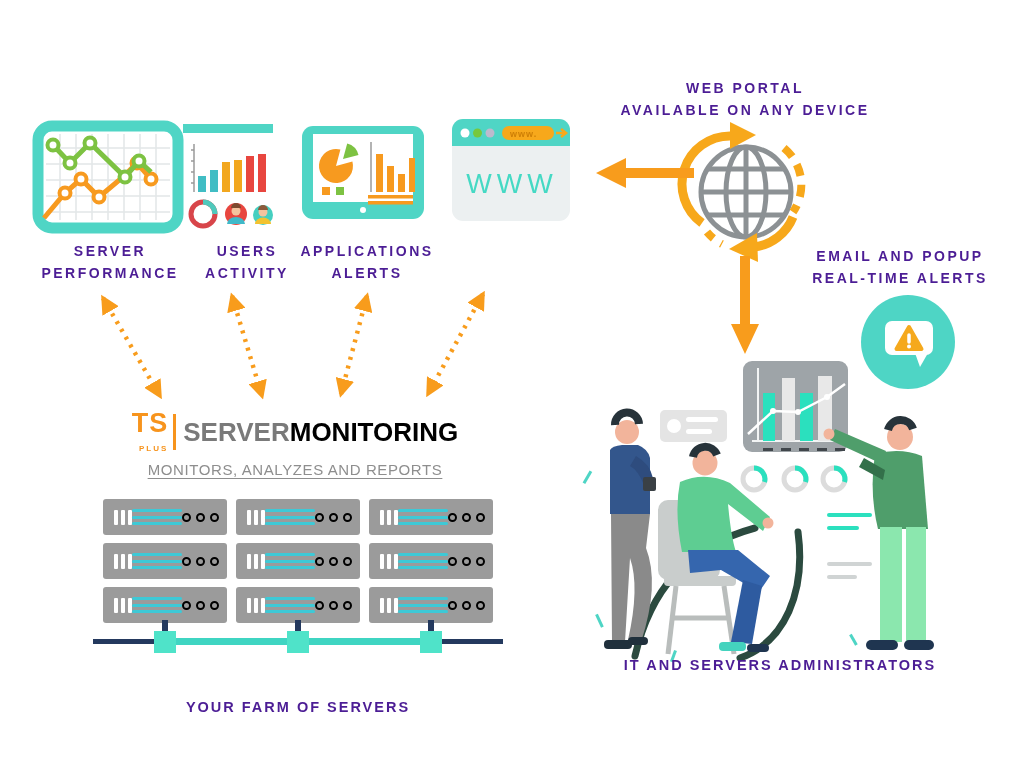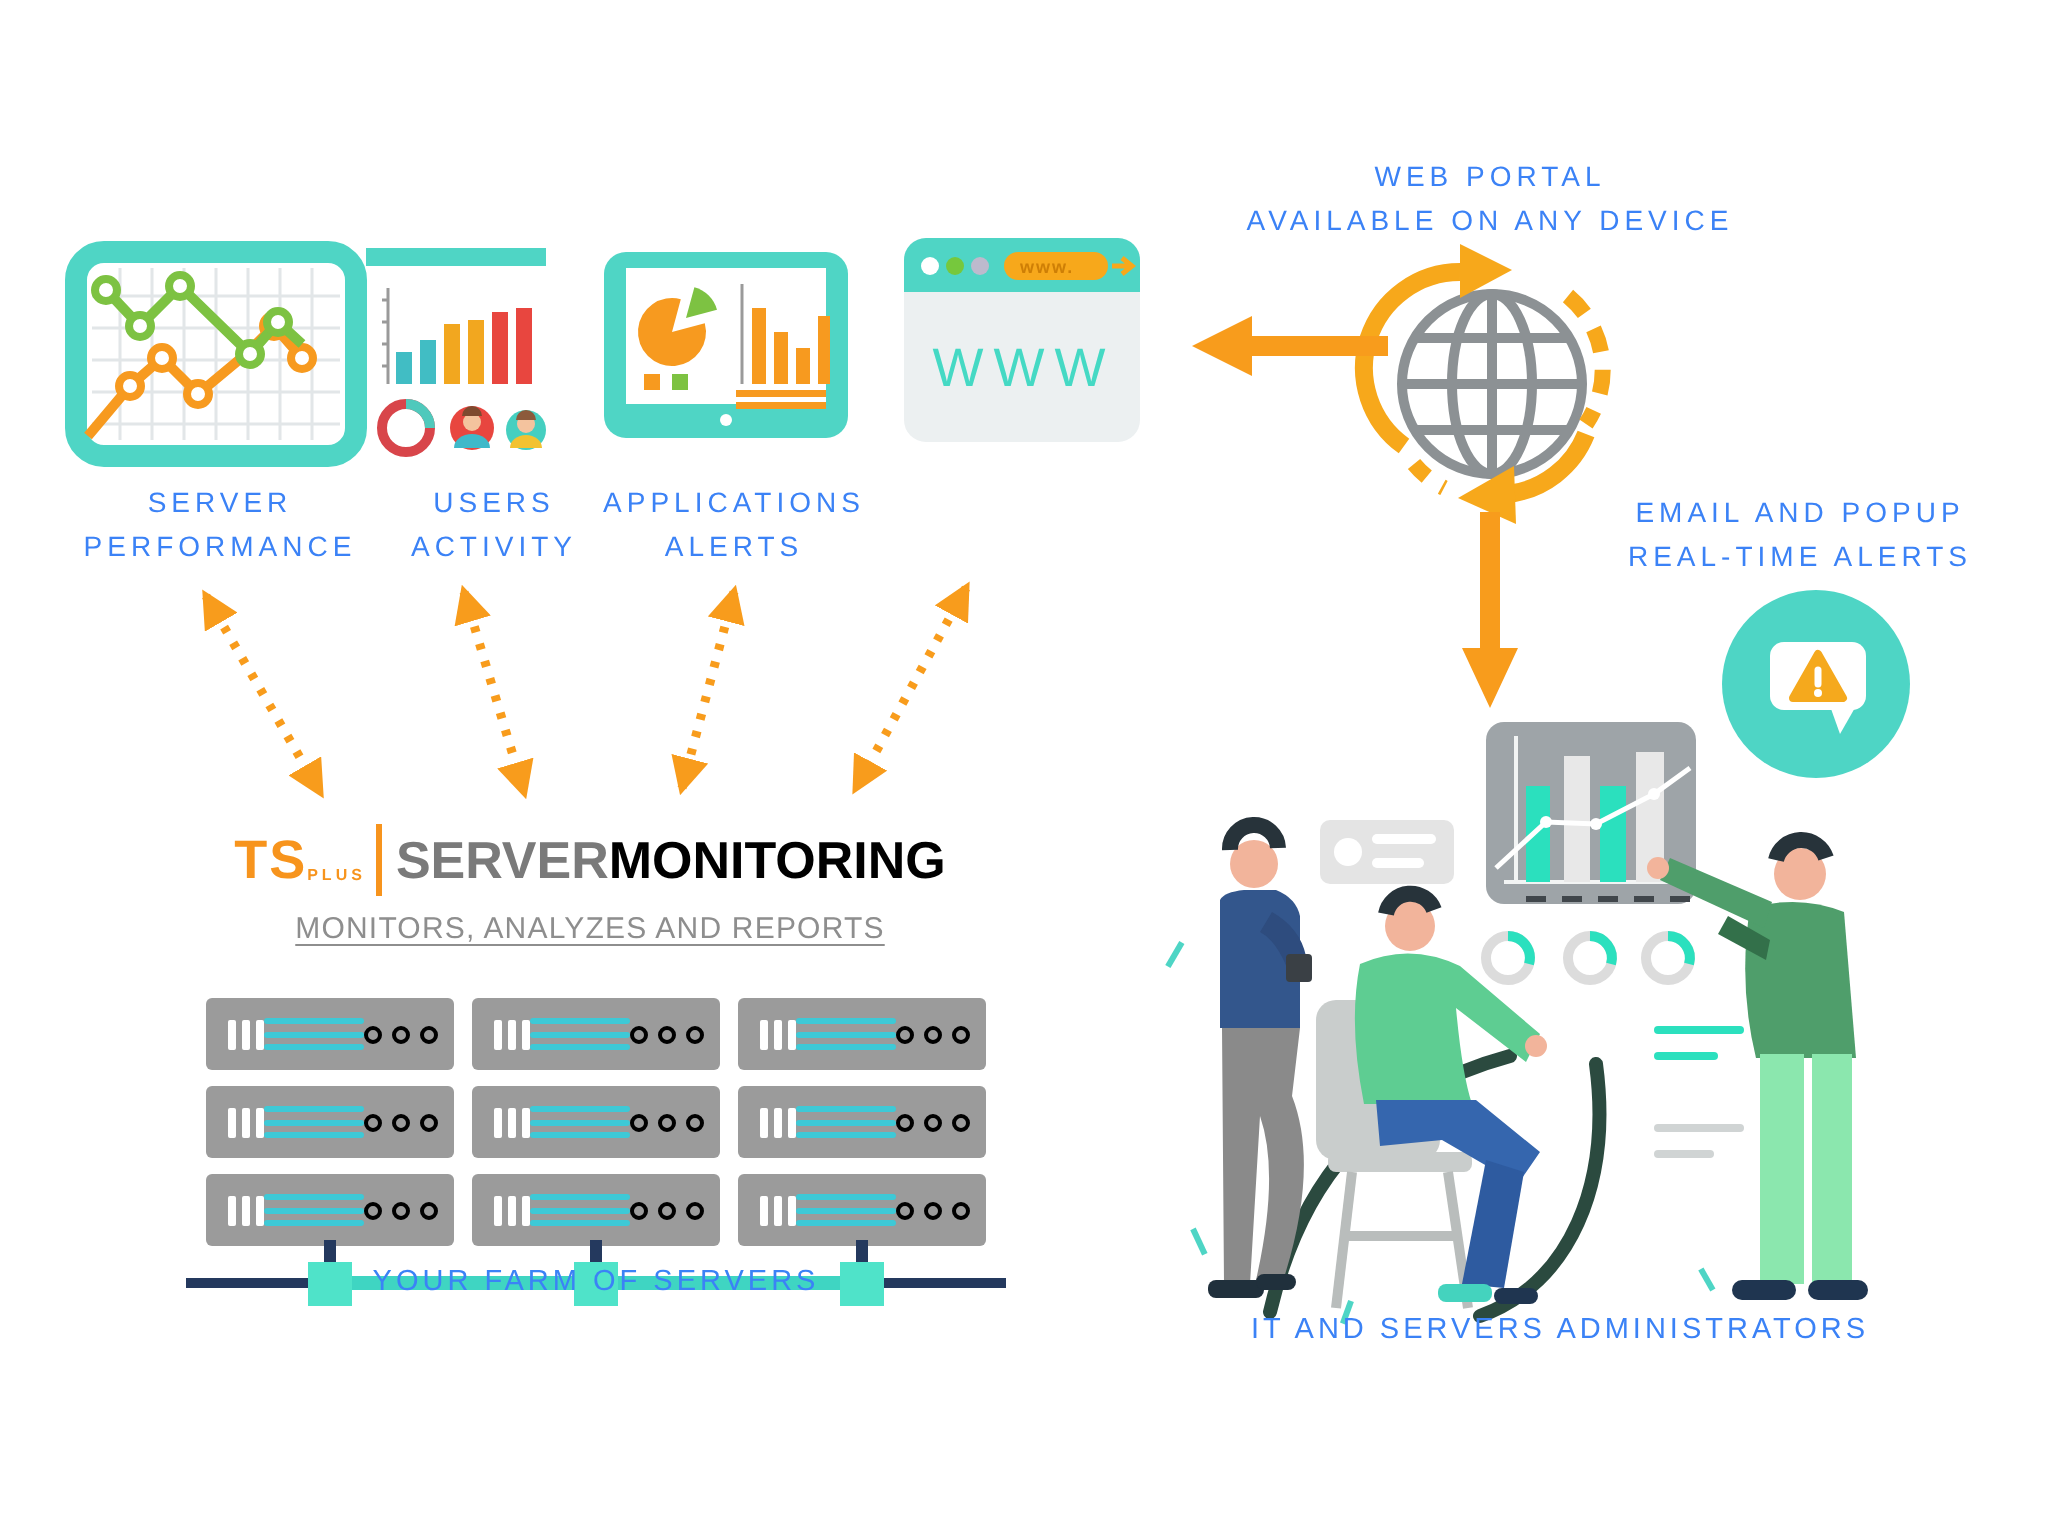"WEB PORTAL" .caption { color: #3b82f6 -> #4c1d95; font-weight: normal -> bold }
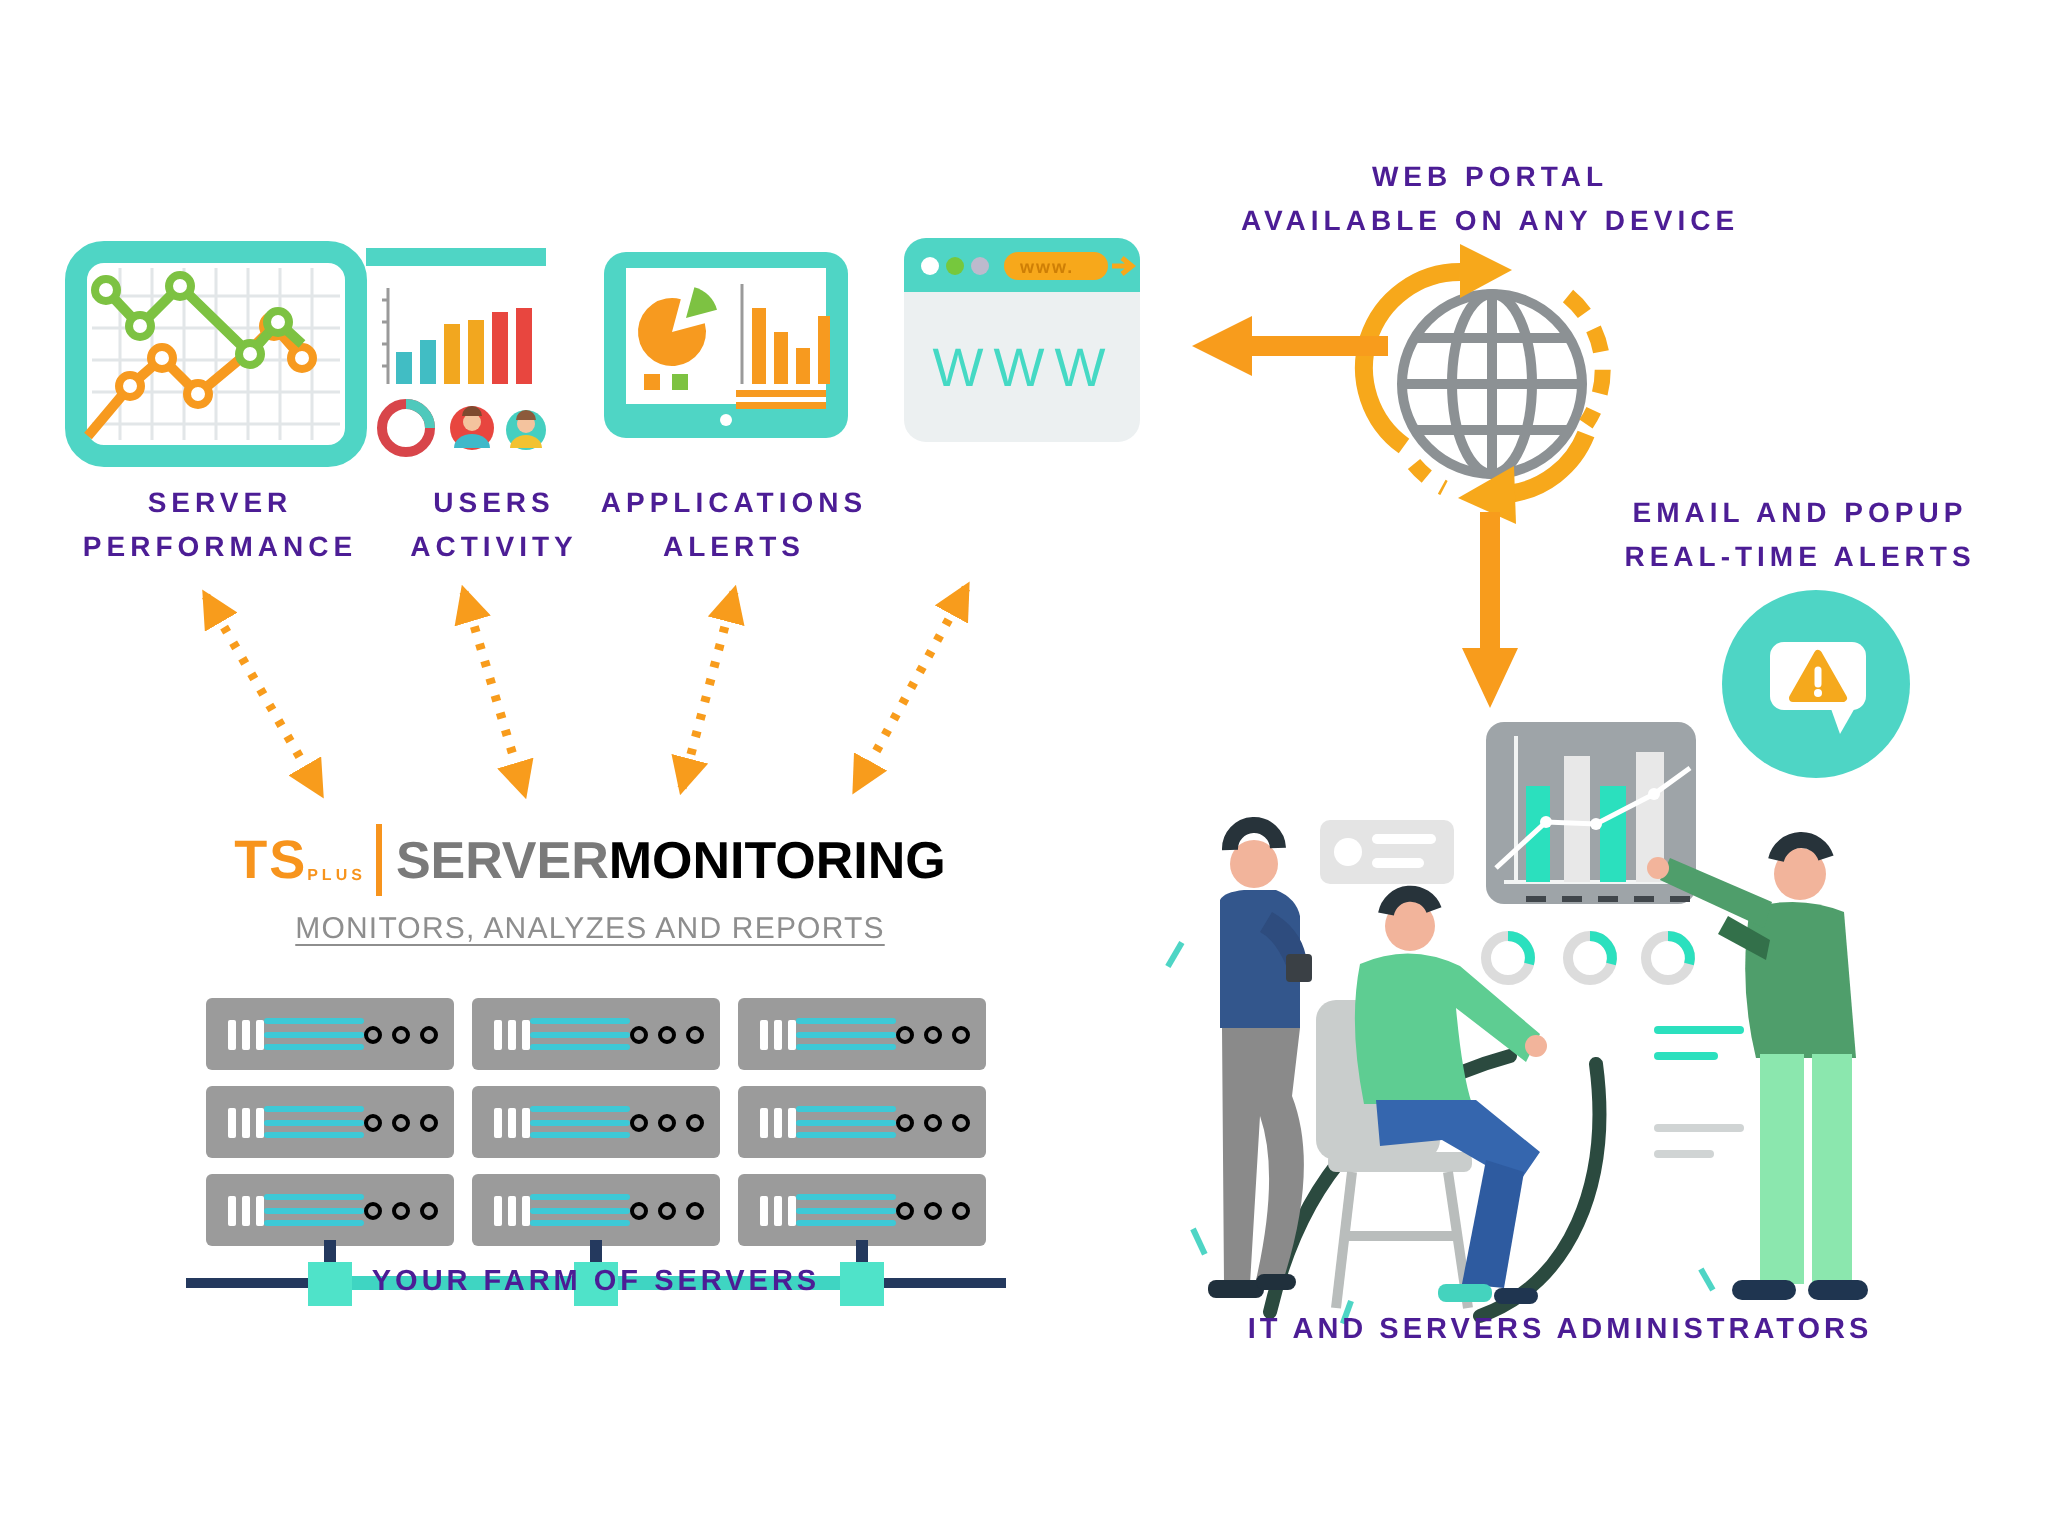"TS" .logo-ts { flex-direction: row -> column }
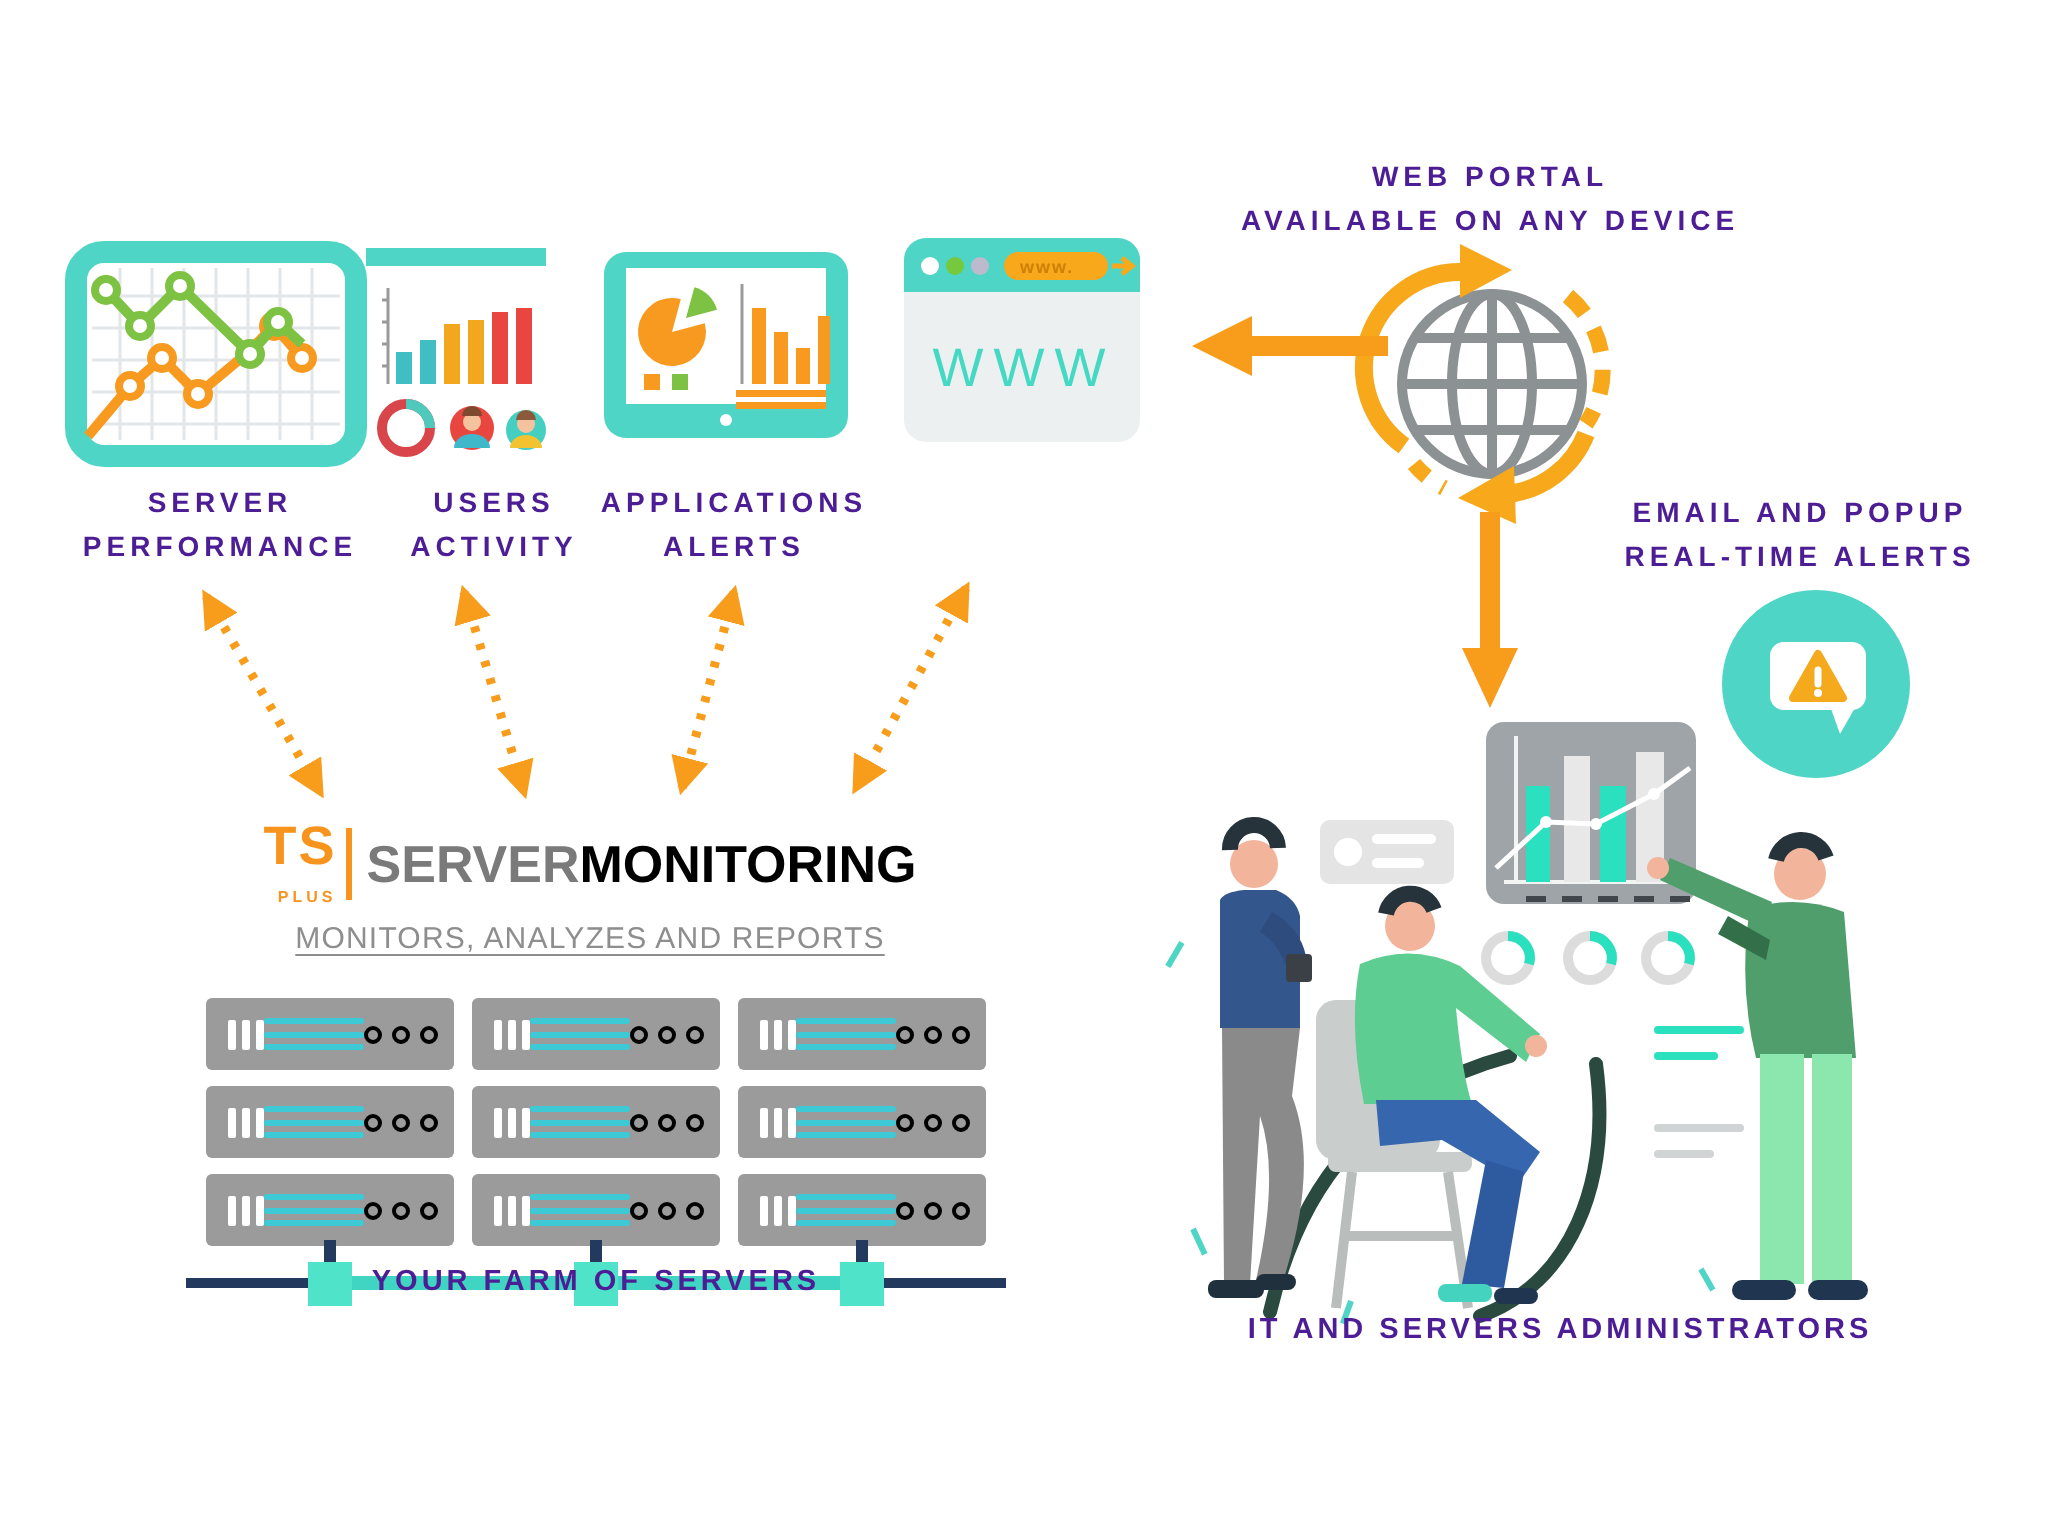"YOUR FARM OF SERVERS" div.caption { top: 630px -> 696px }
